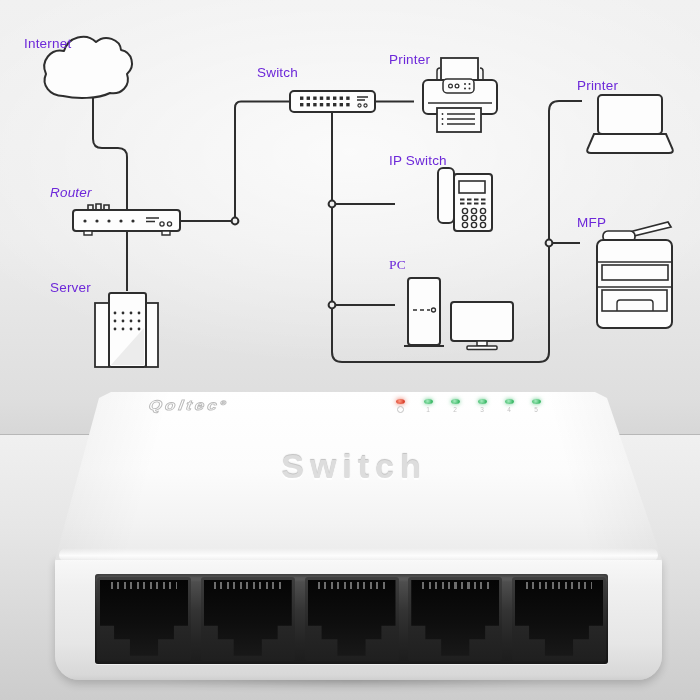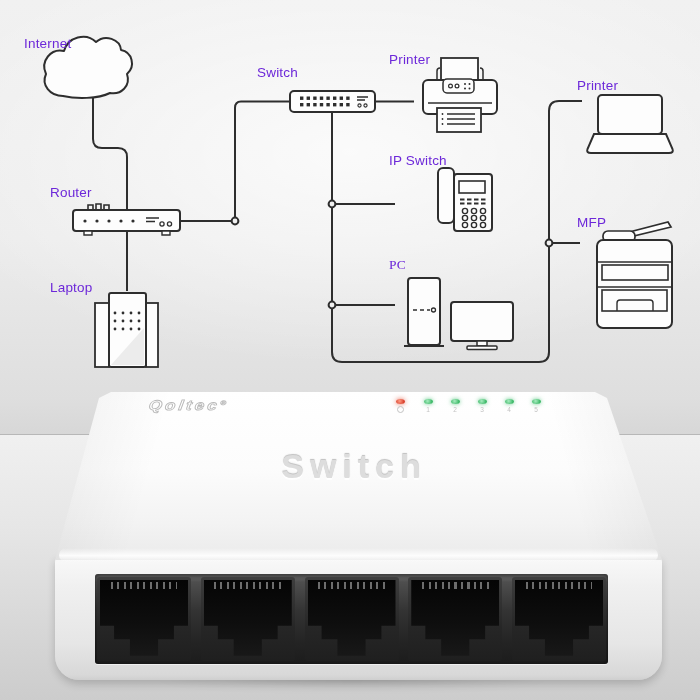"Router" div.diag-label { font-style: none -> italic }
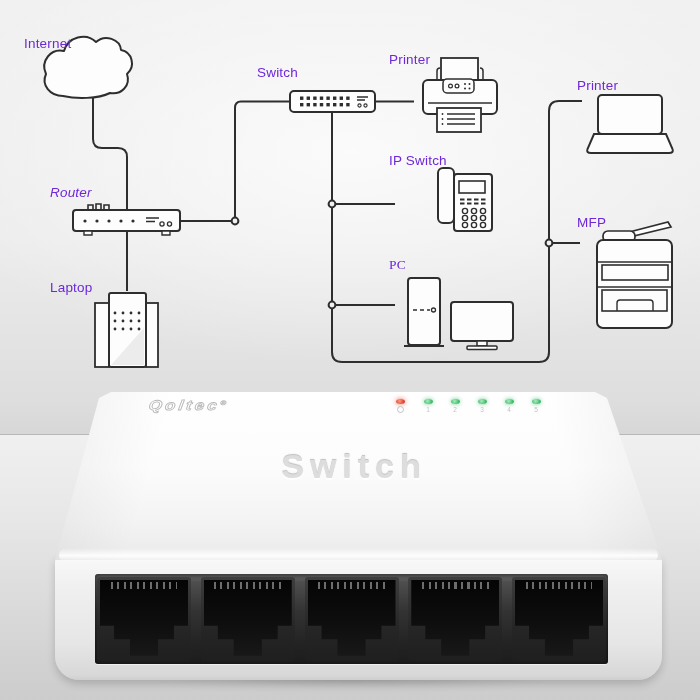"Laptop" div.diag-label { text: Laptop -> Server }
